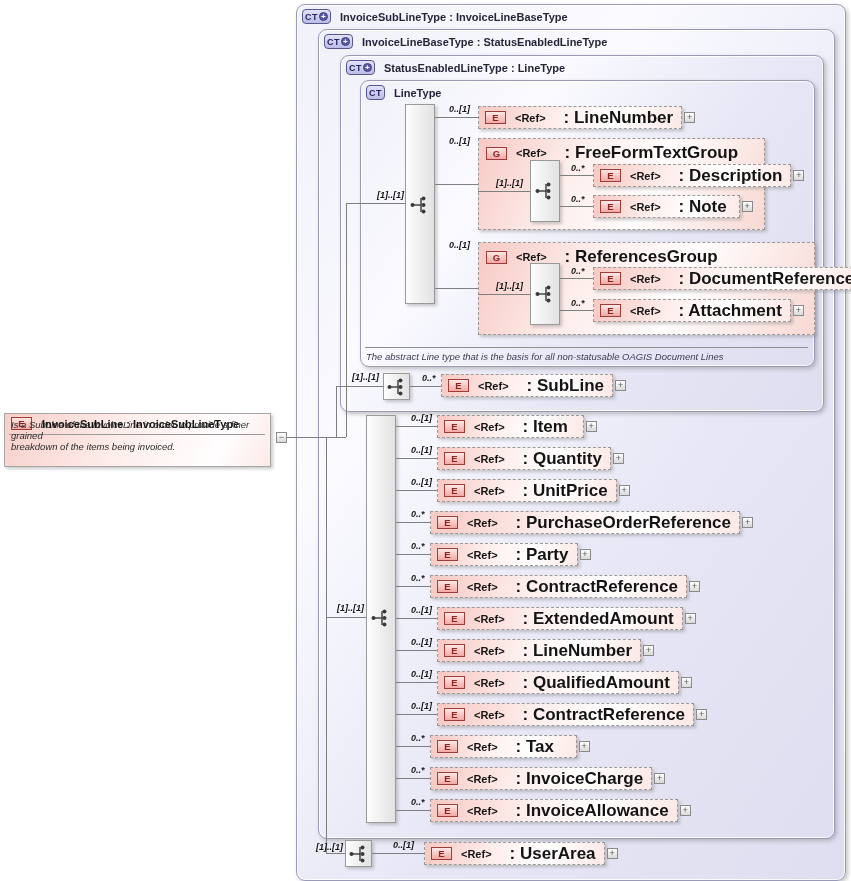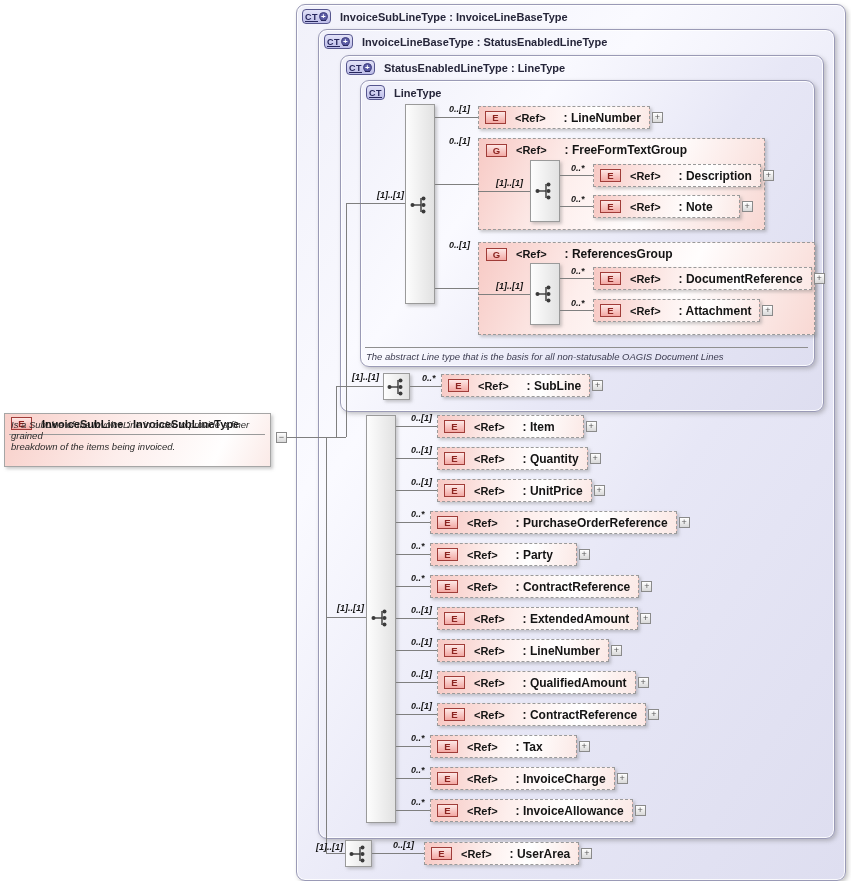"CT" .ct-badge { text-decoration: underline -> none }
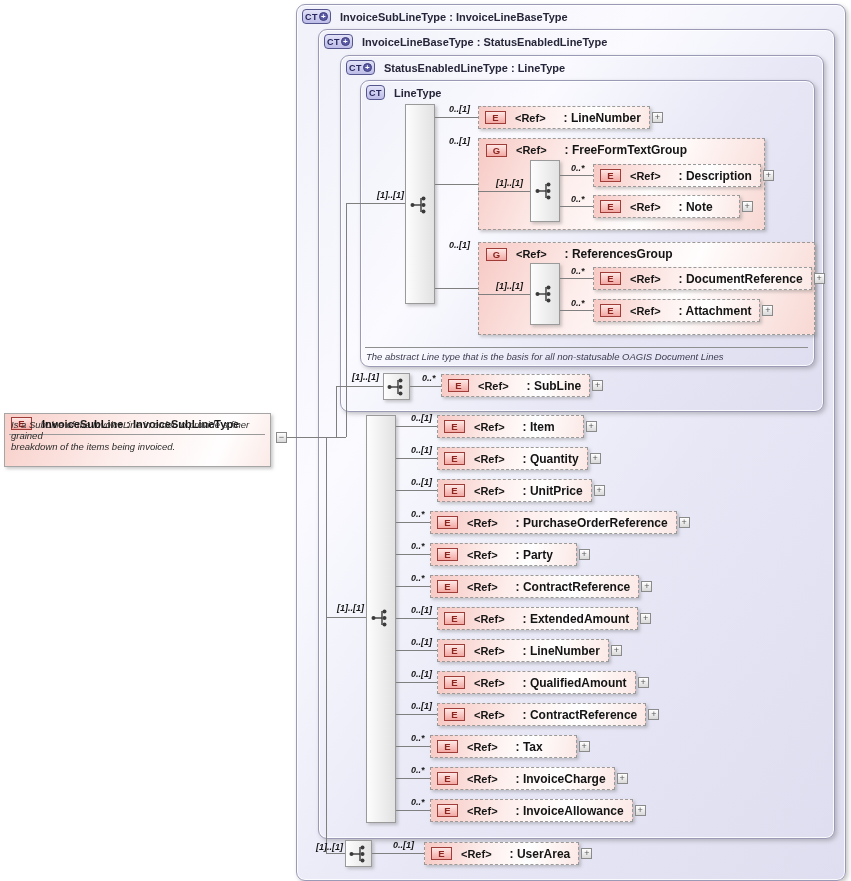": LineNumber" .el-name { font-size: 12px -> 17px }
